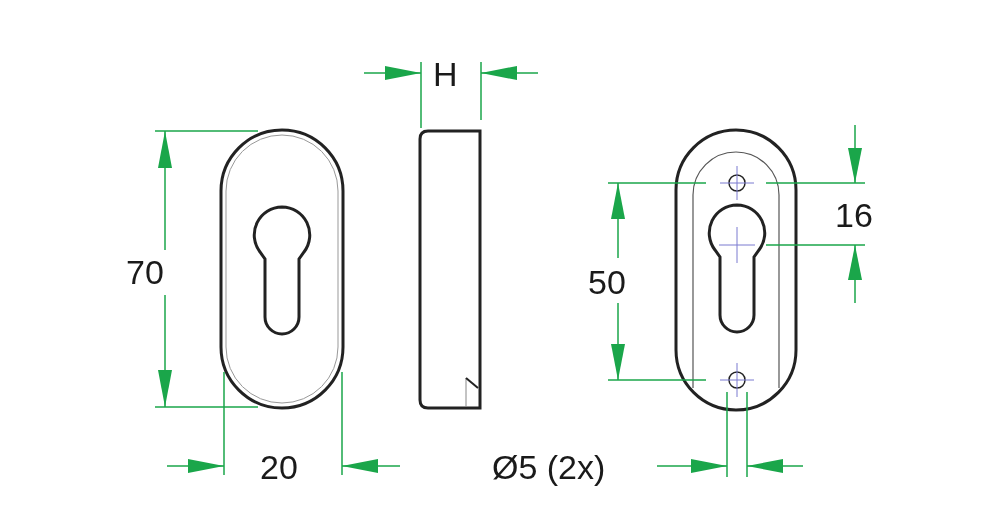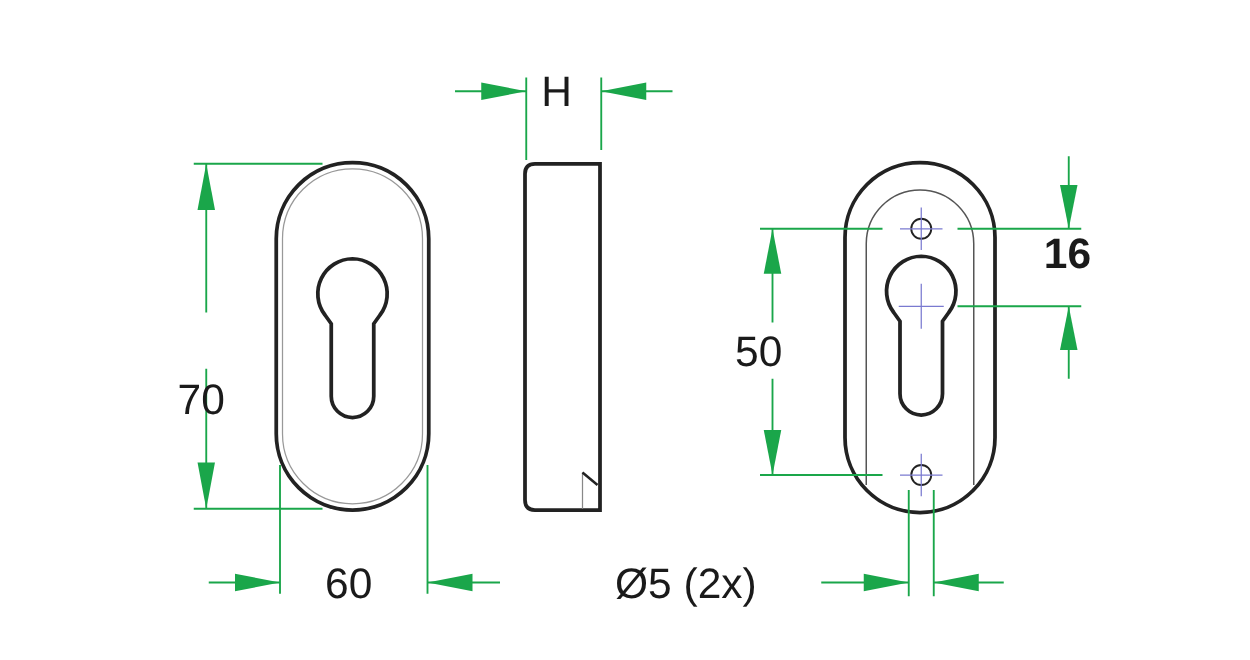"16" div.lbl { font-weight: bold -> none; top: 186px -> 198px }
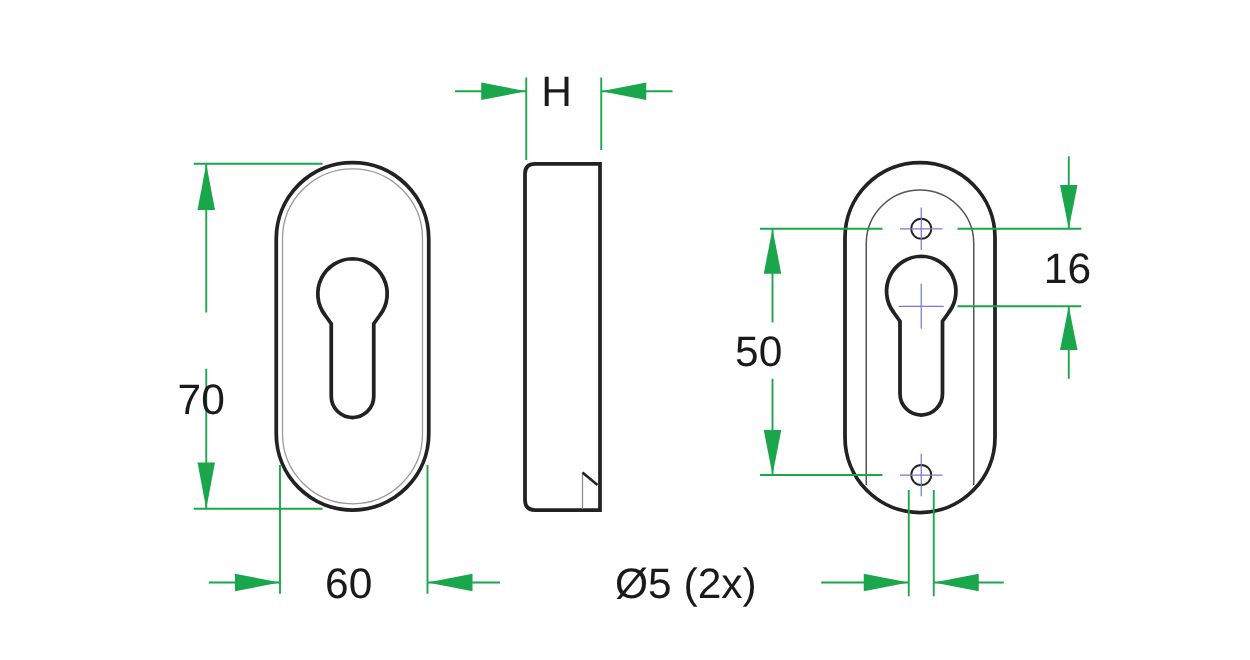"70" div.lbl { left: 142px -> 126px; margin-top: 48px -> none }
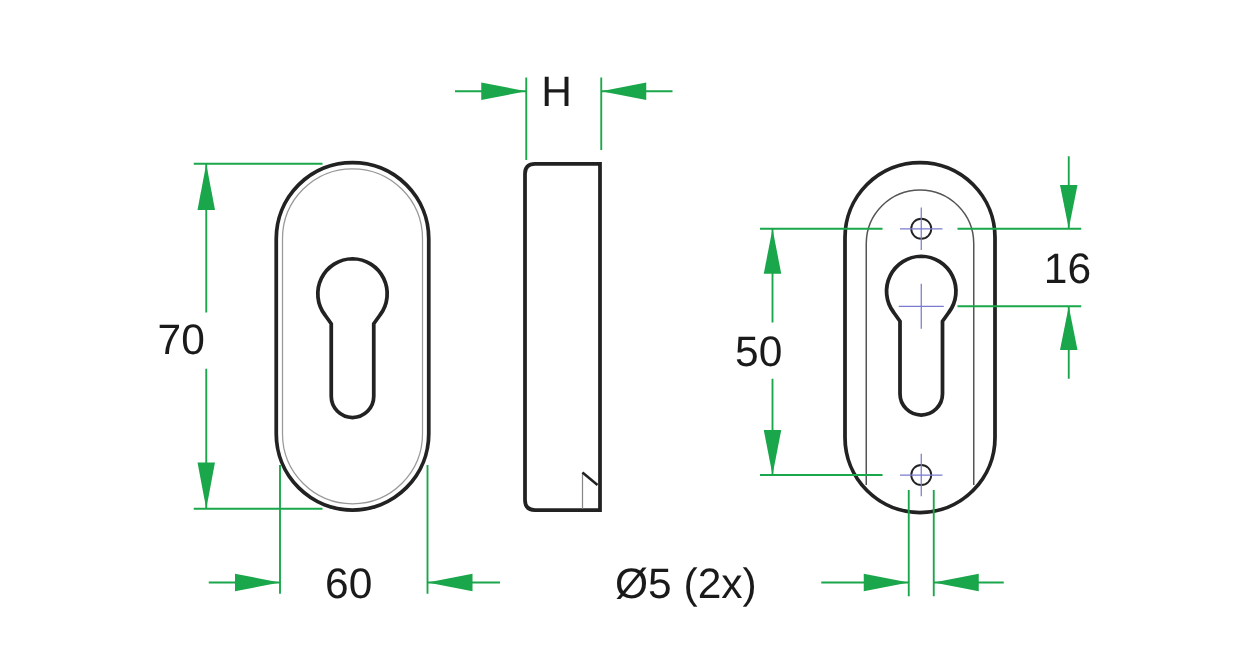"60" div.lbl { text: 60 -> 20 }
